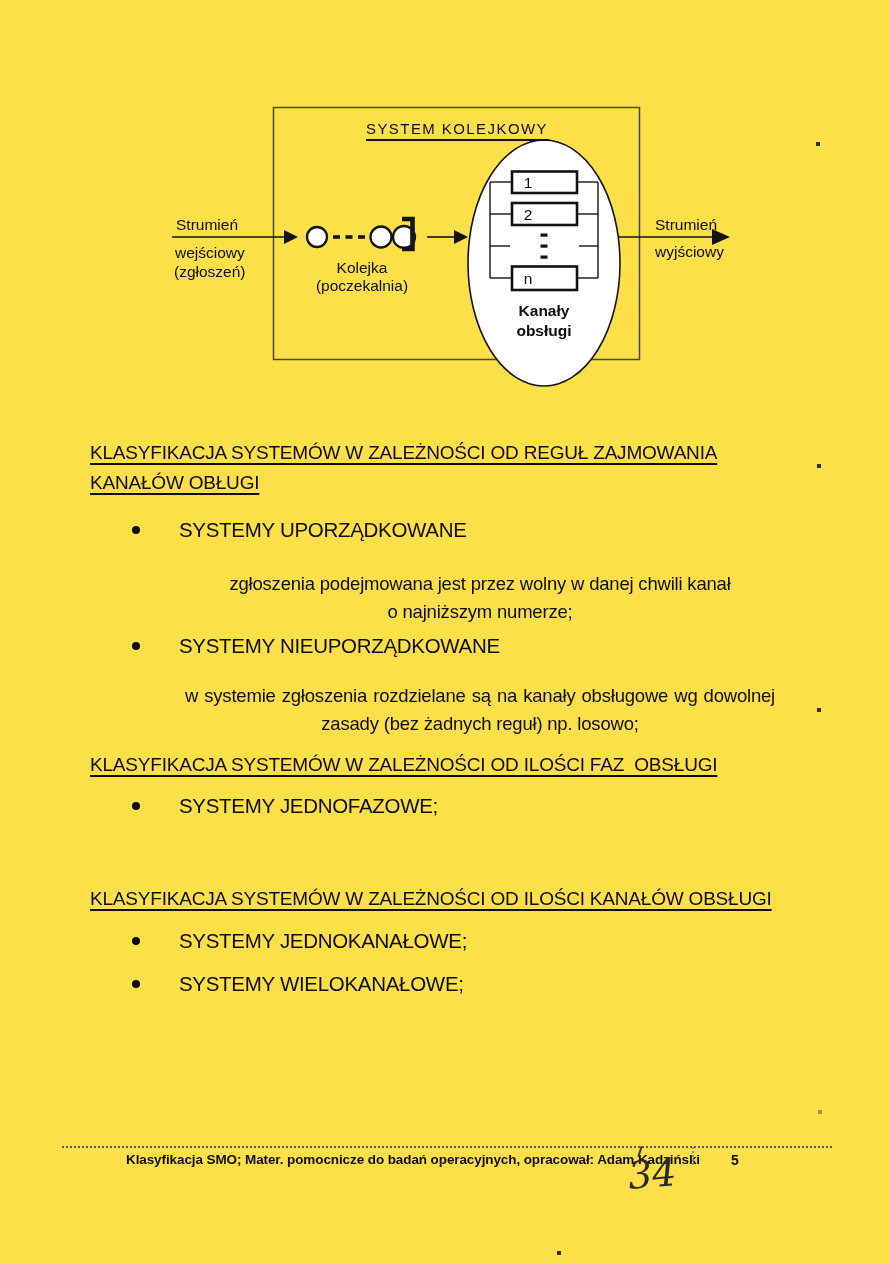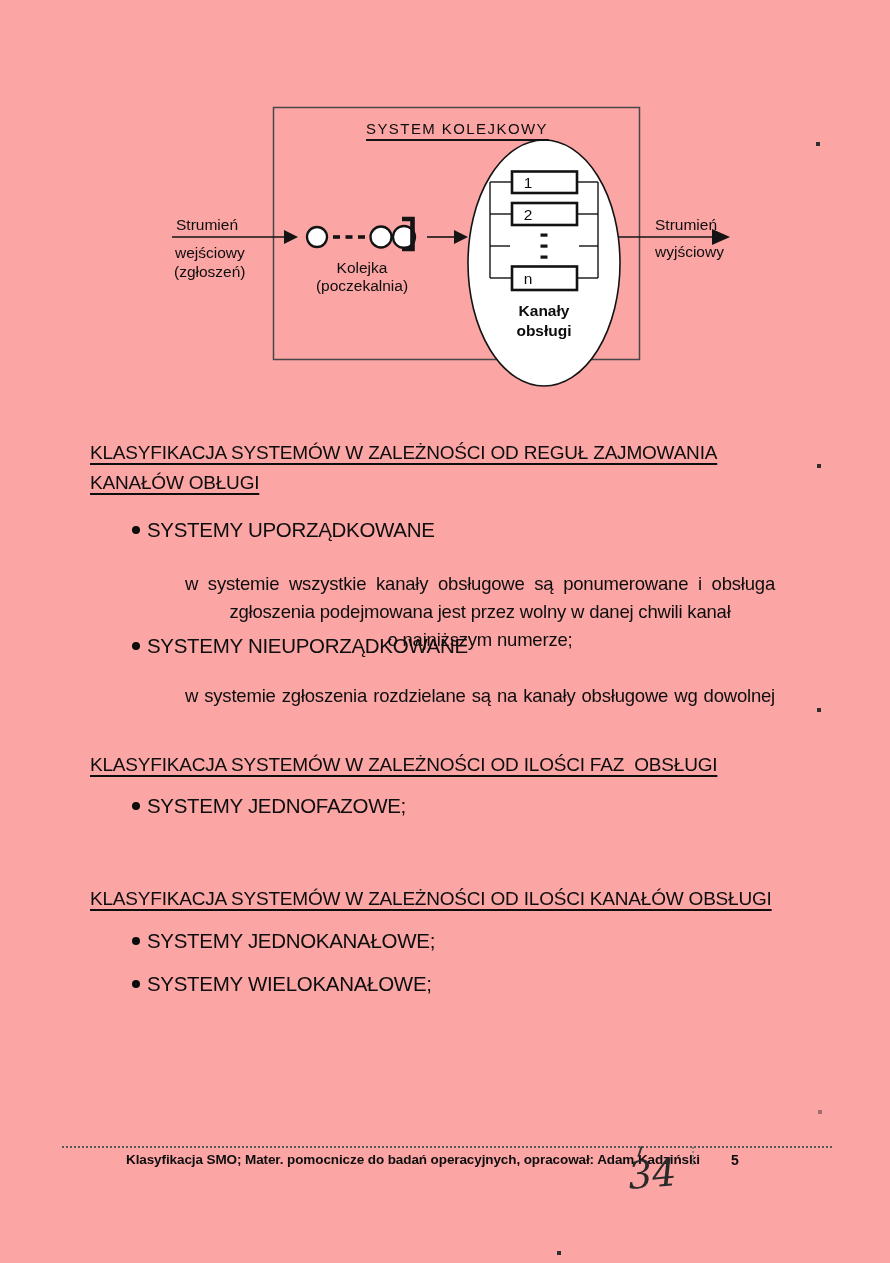"SYSTEM KOLEJKOWY" .page { background: #fca5a5 -> #fde047 }
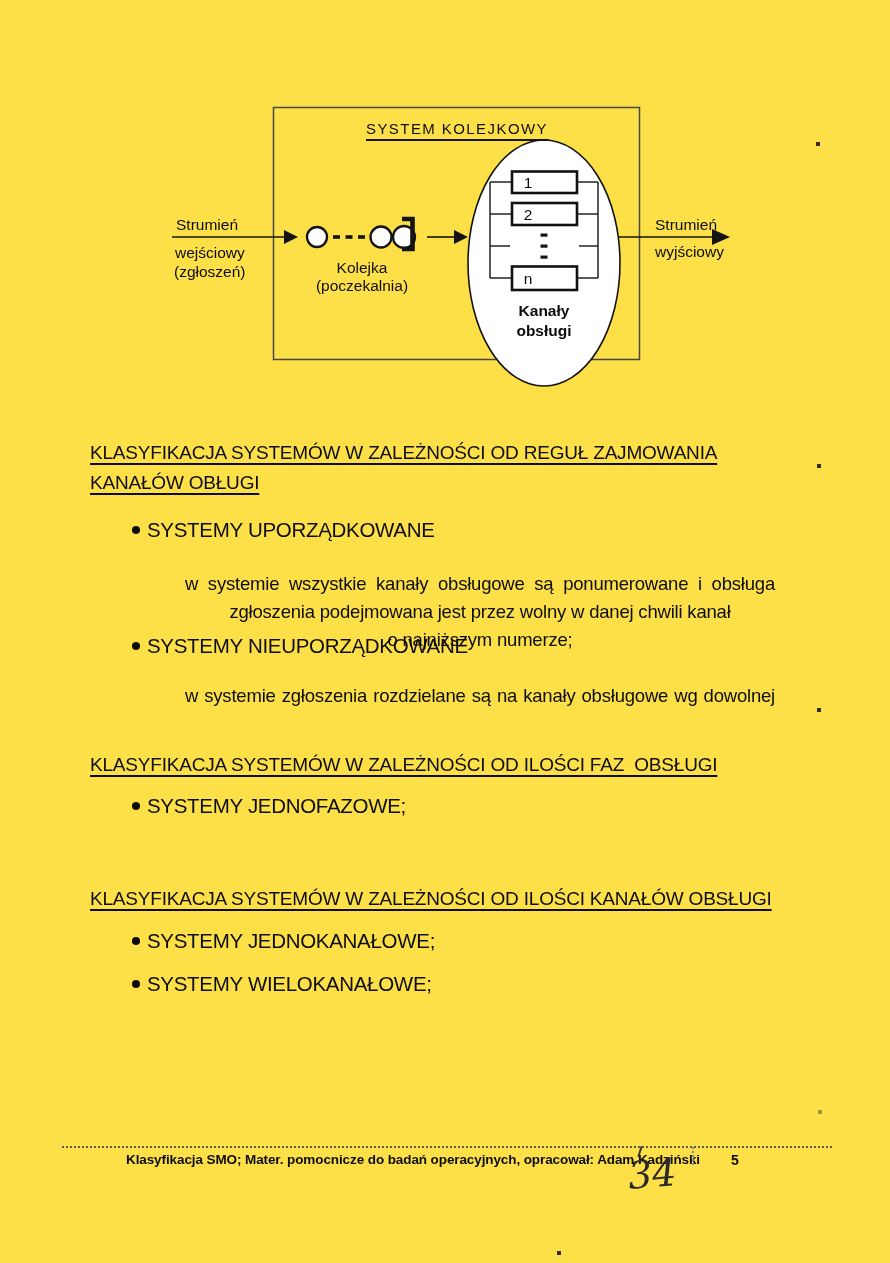"SYSTEMY UPORZĄDKOWANE" .bullet { gap: none -> 32px }
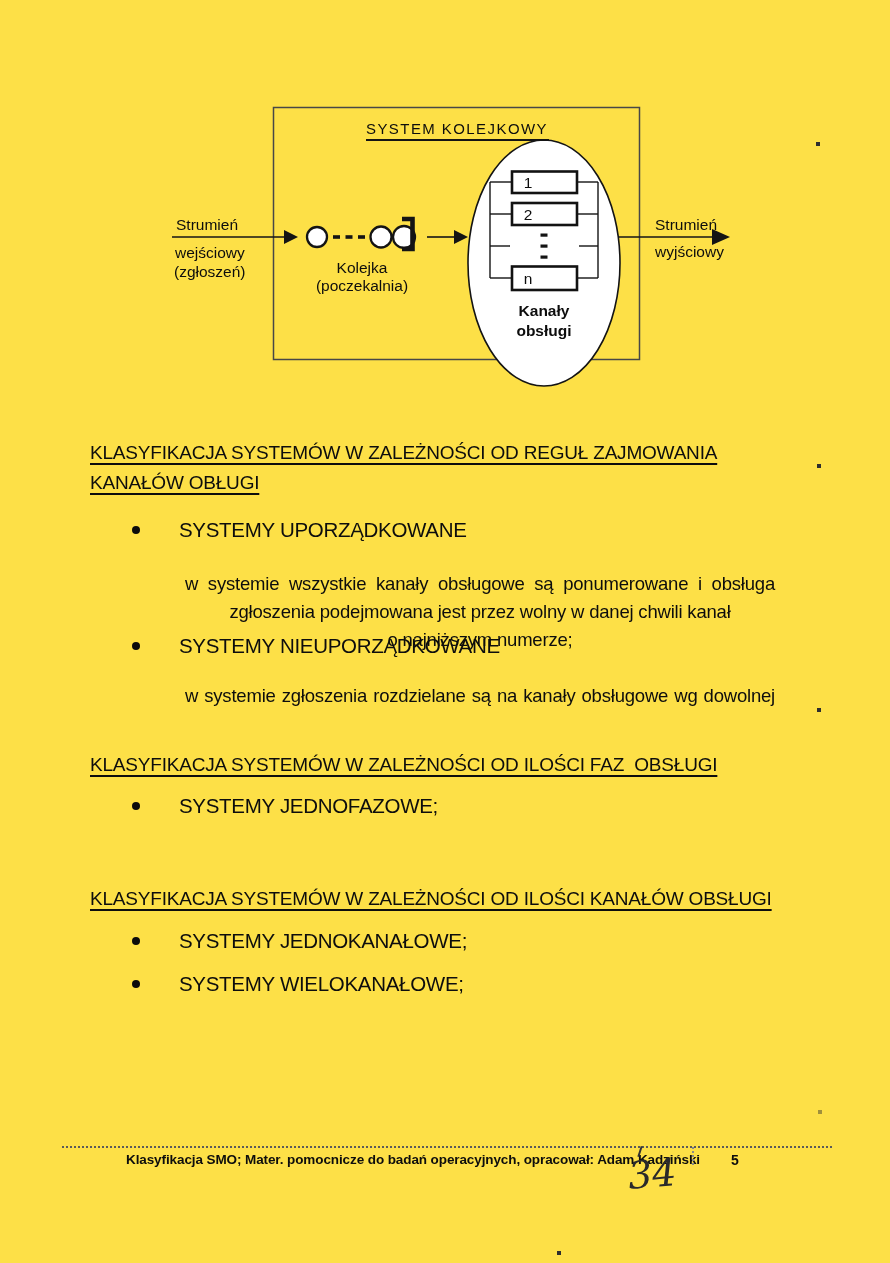"w systemie wszystkie kanały obsługowe" span.line { html: <span>w systemie wszystkie kanały obsługowe są ponumerowane i obsługa</span> -> none }
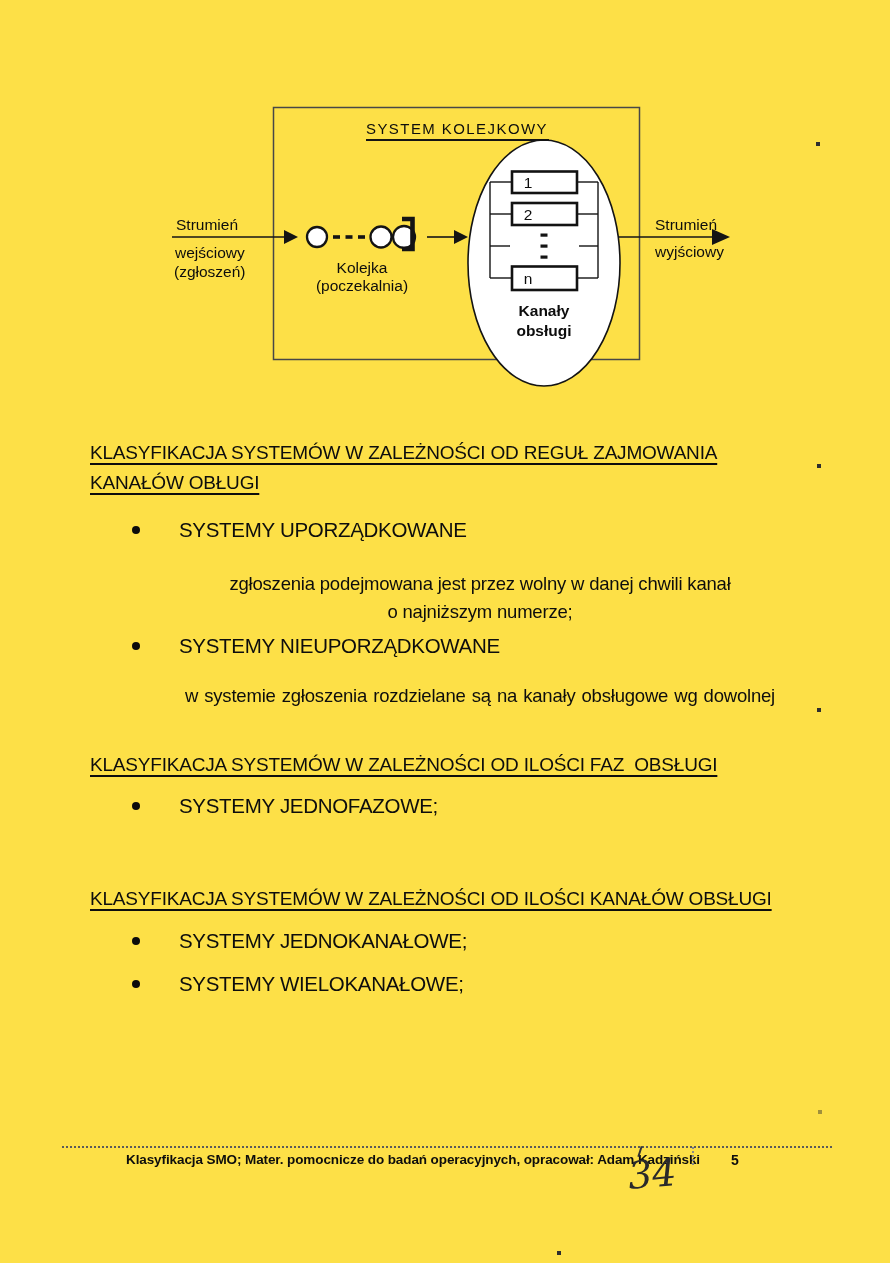"zasady (bez żadnych reguł) np." span.line { html: none -> <span>zasady (bez żadnych reguł) np. losowo;</span> }
